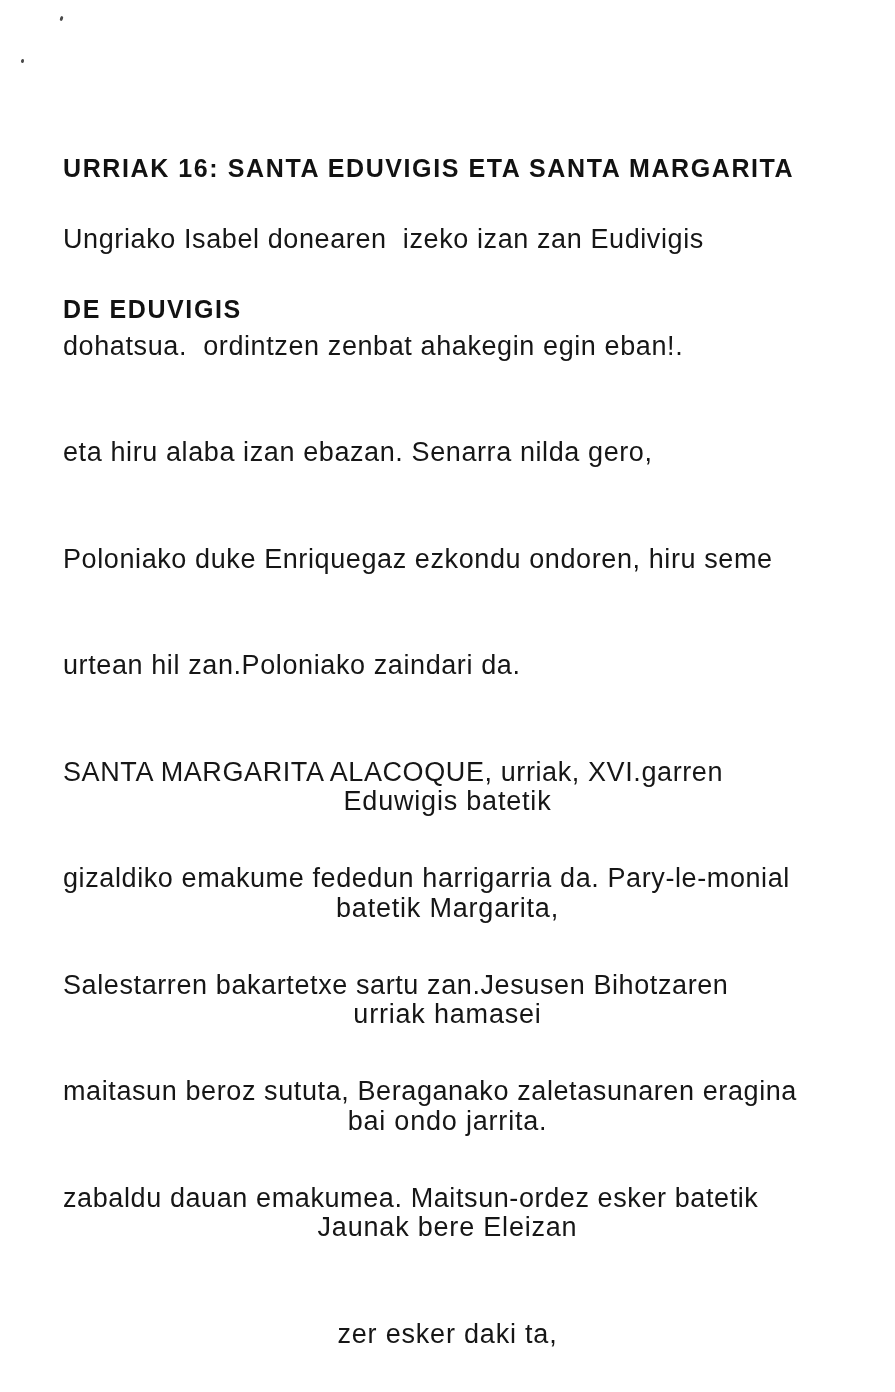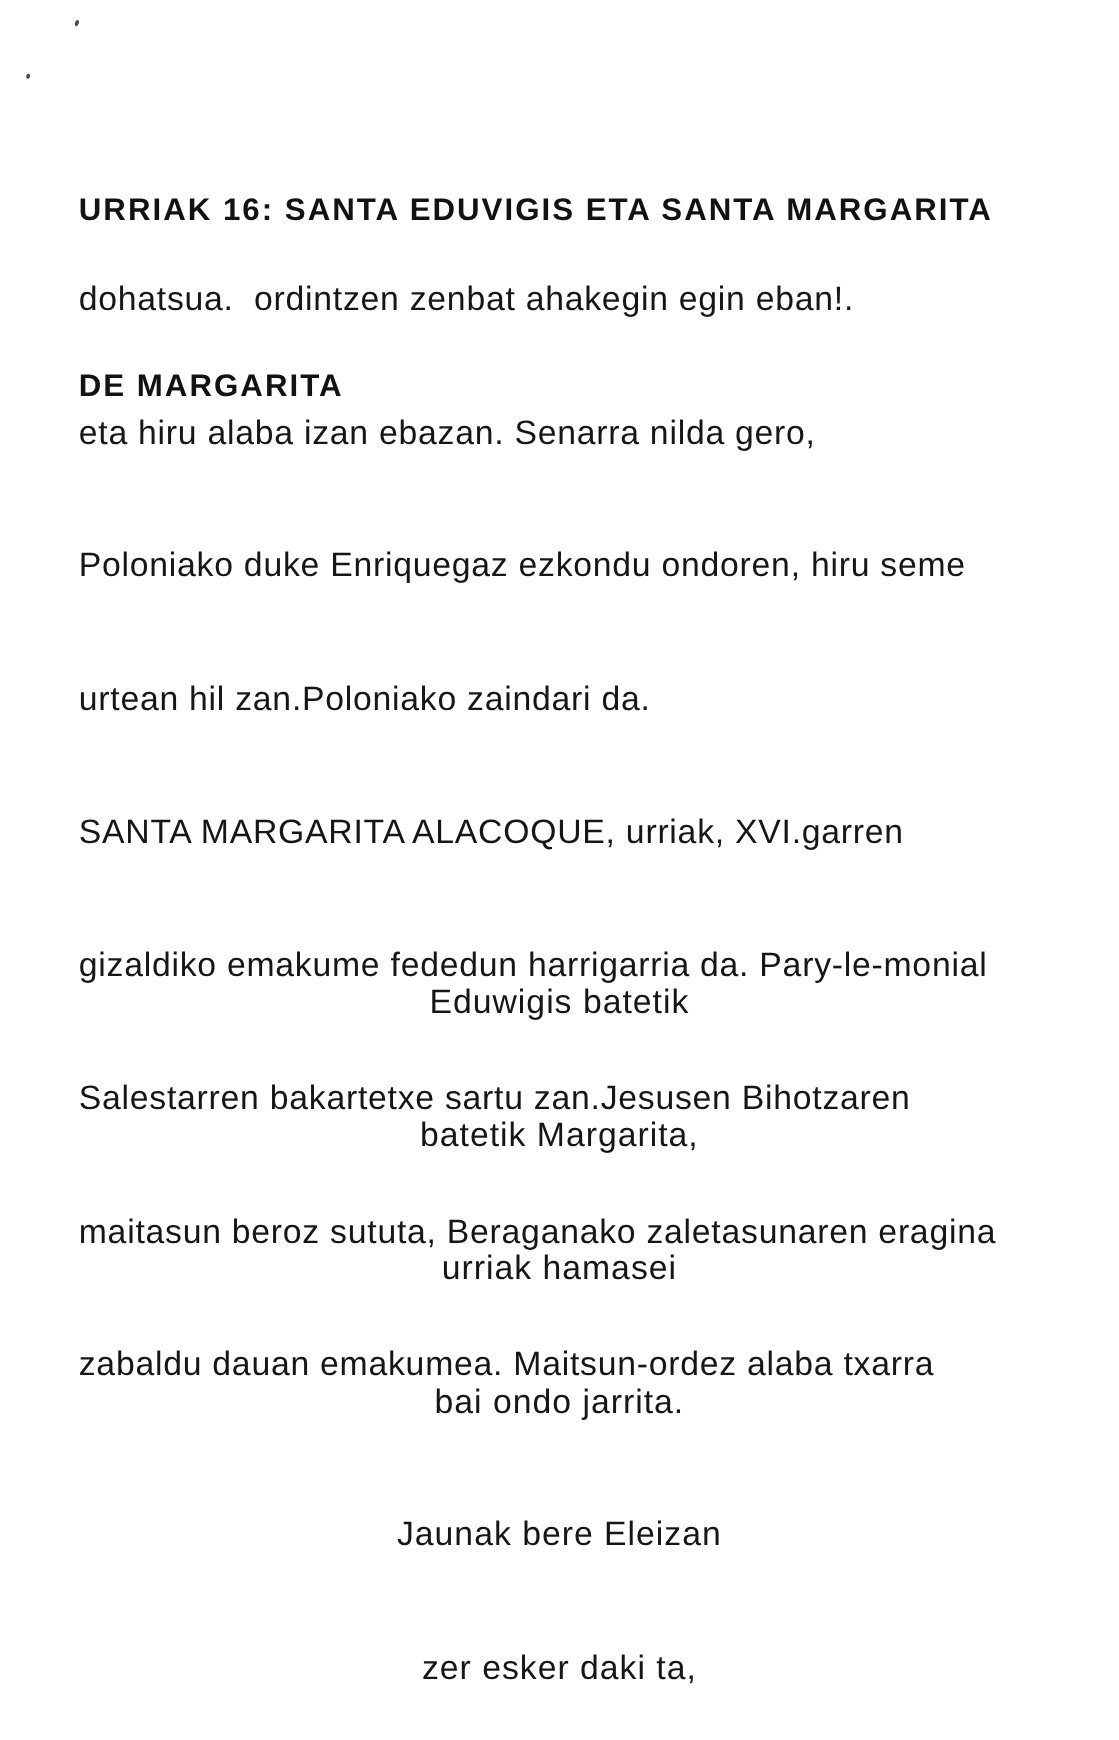"Ungriako Isabel donearen izeko izan" span.body-line { html: none -> <span>Ungriako Isabel donearen izeko izan zan Eudivigis</span> }
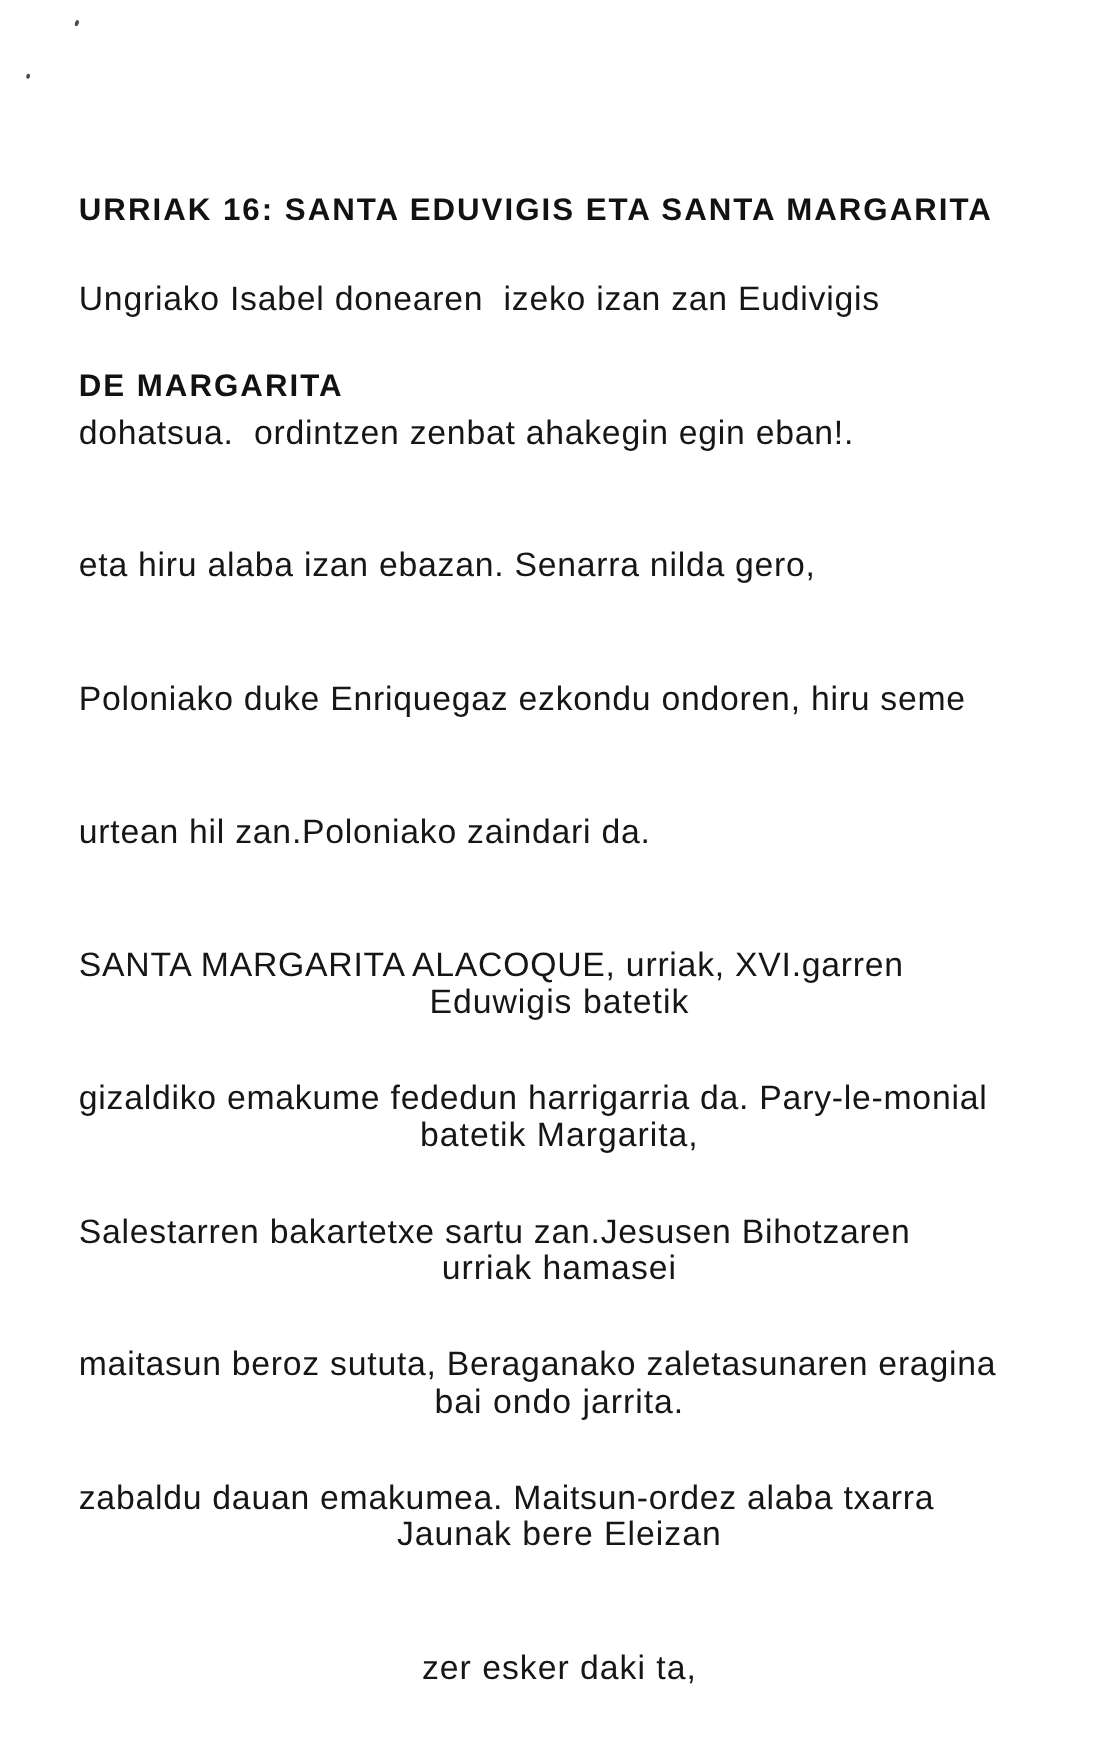"DE MARGARITA" span.title-line { text: MARGARITA -> EDUVIGIS }
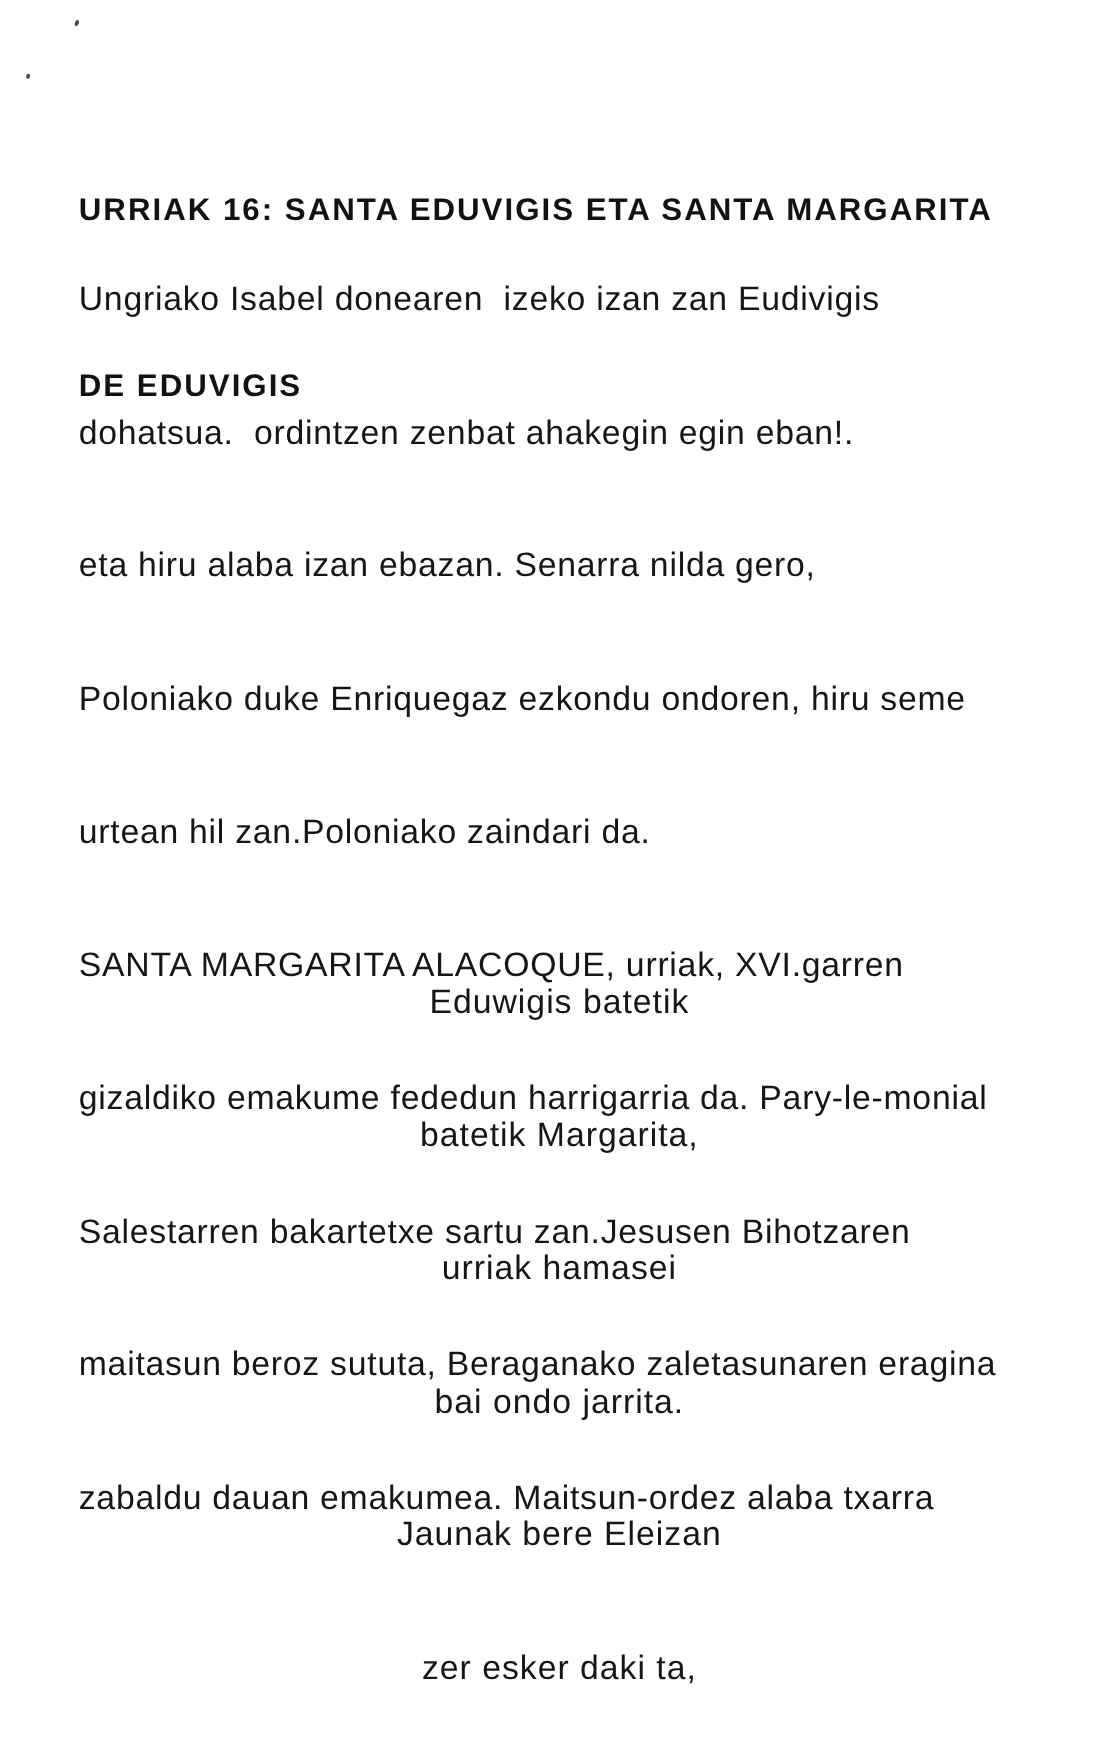"zabaldu dauan emakumea. Maitsun-ordez" span.body-line { text: alaba txarra -> esker batetik }
